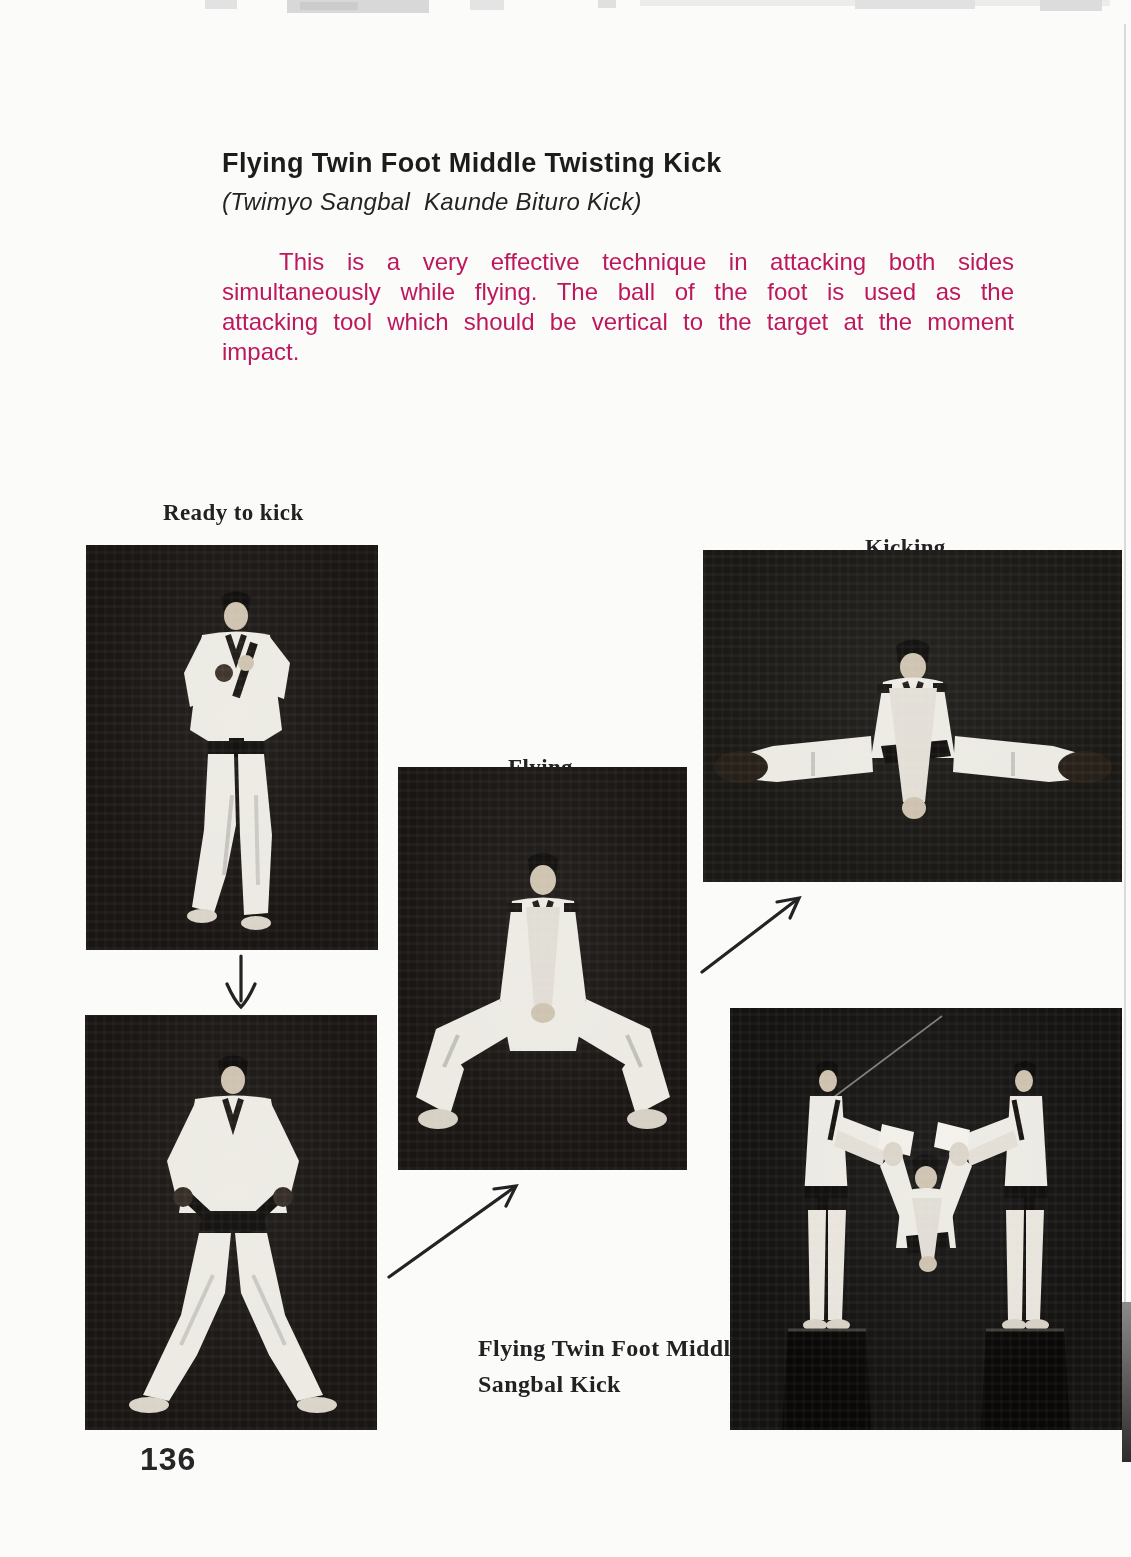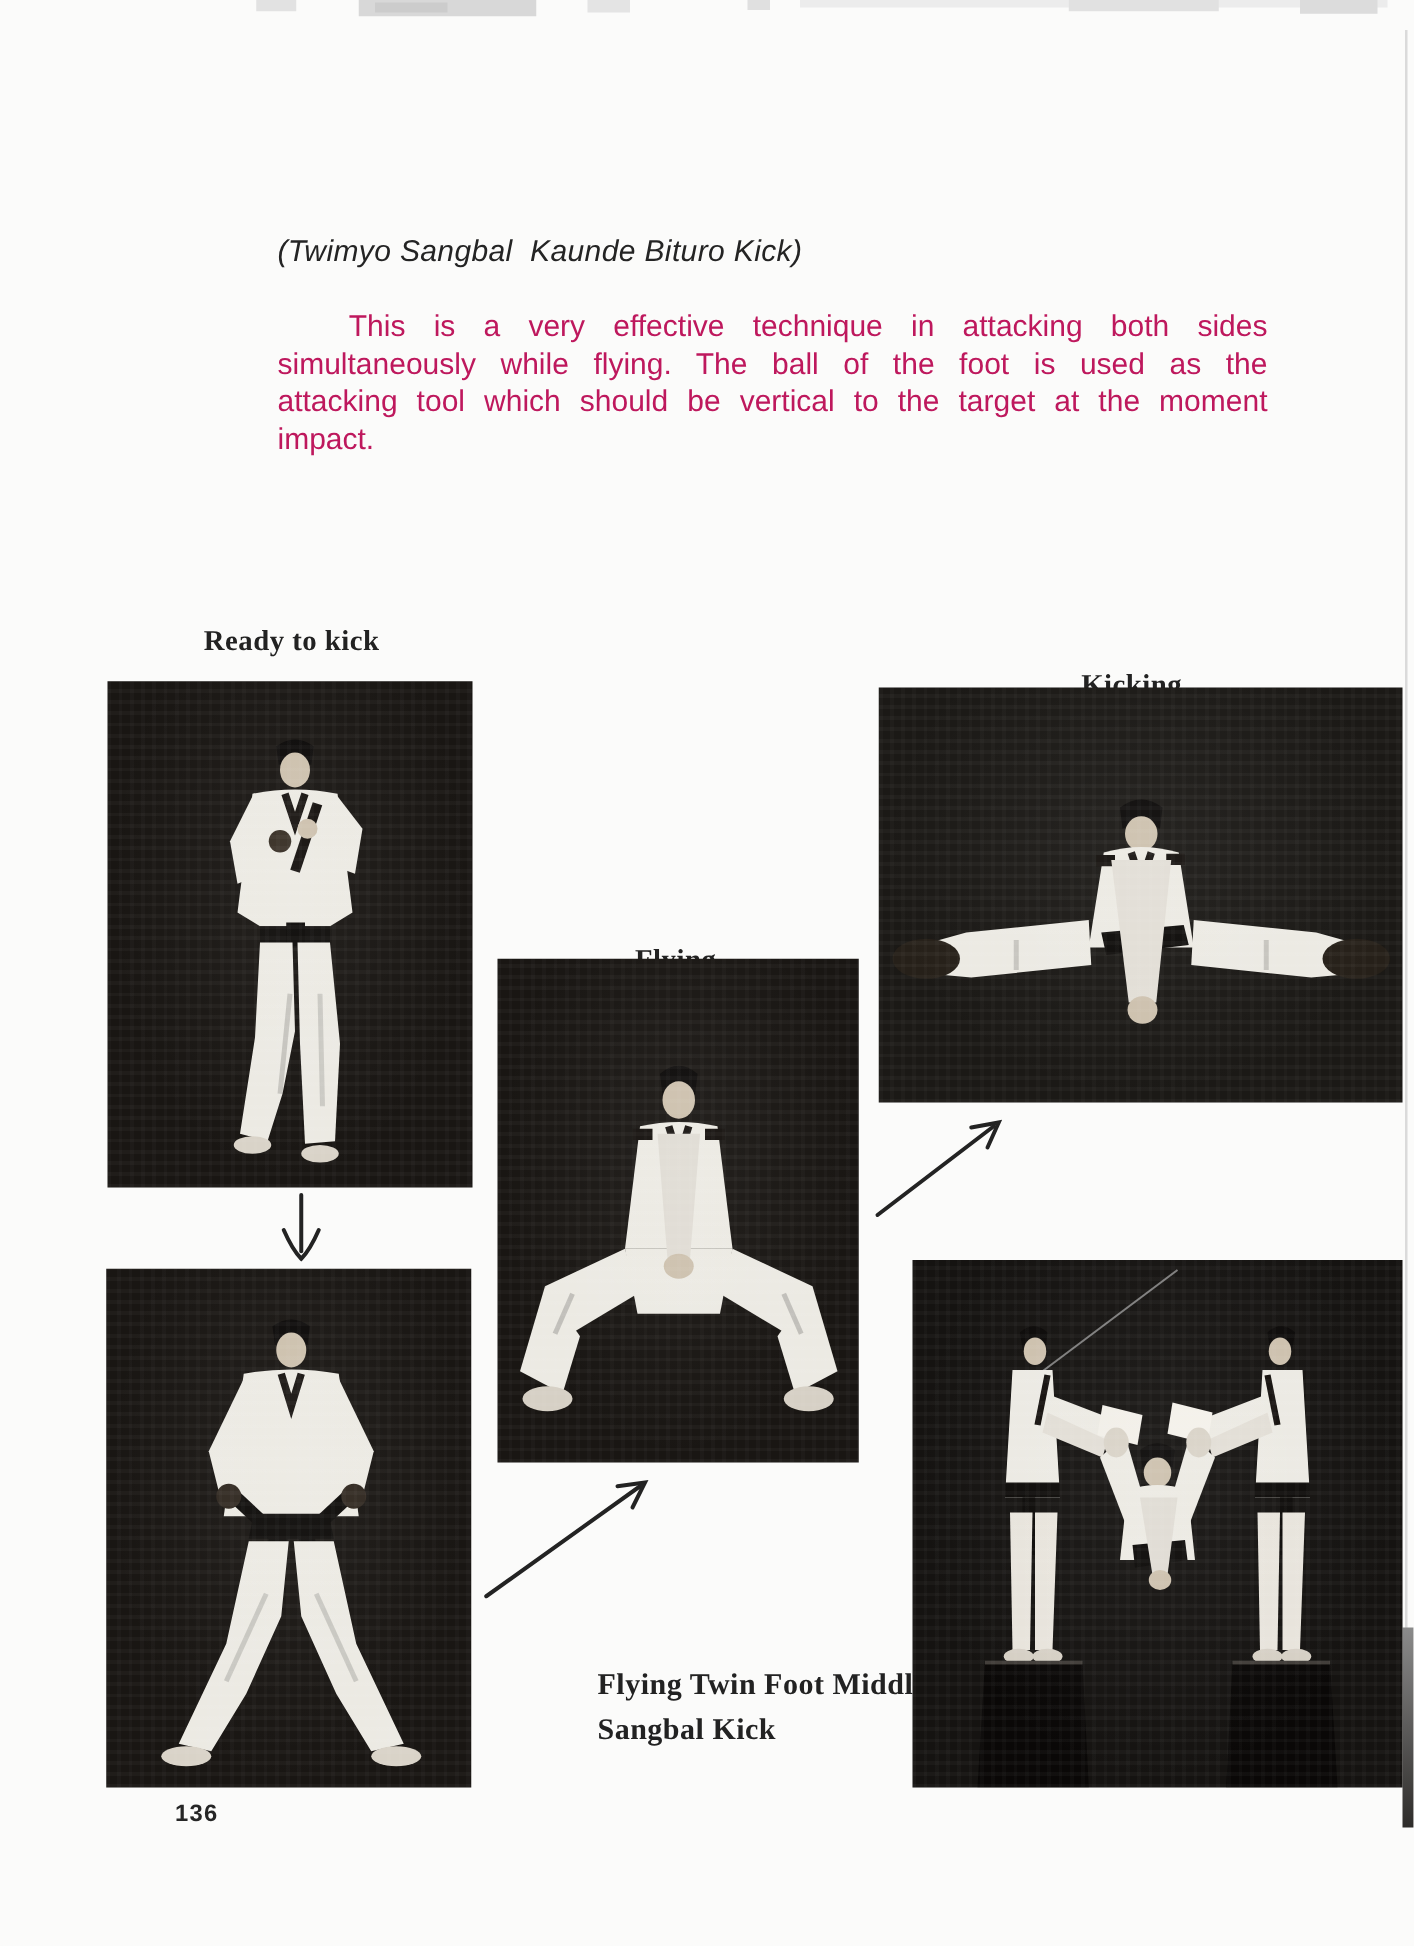"Flying Twin Foot Middle Twisting" div.title { html: none -> <div>Flying Twin Foot Middle Twisting Kick</div> }
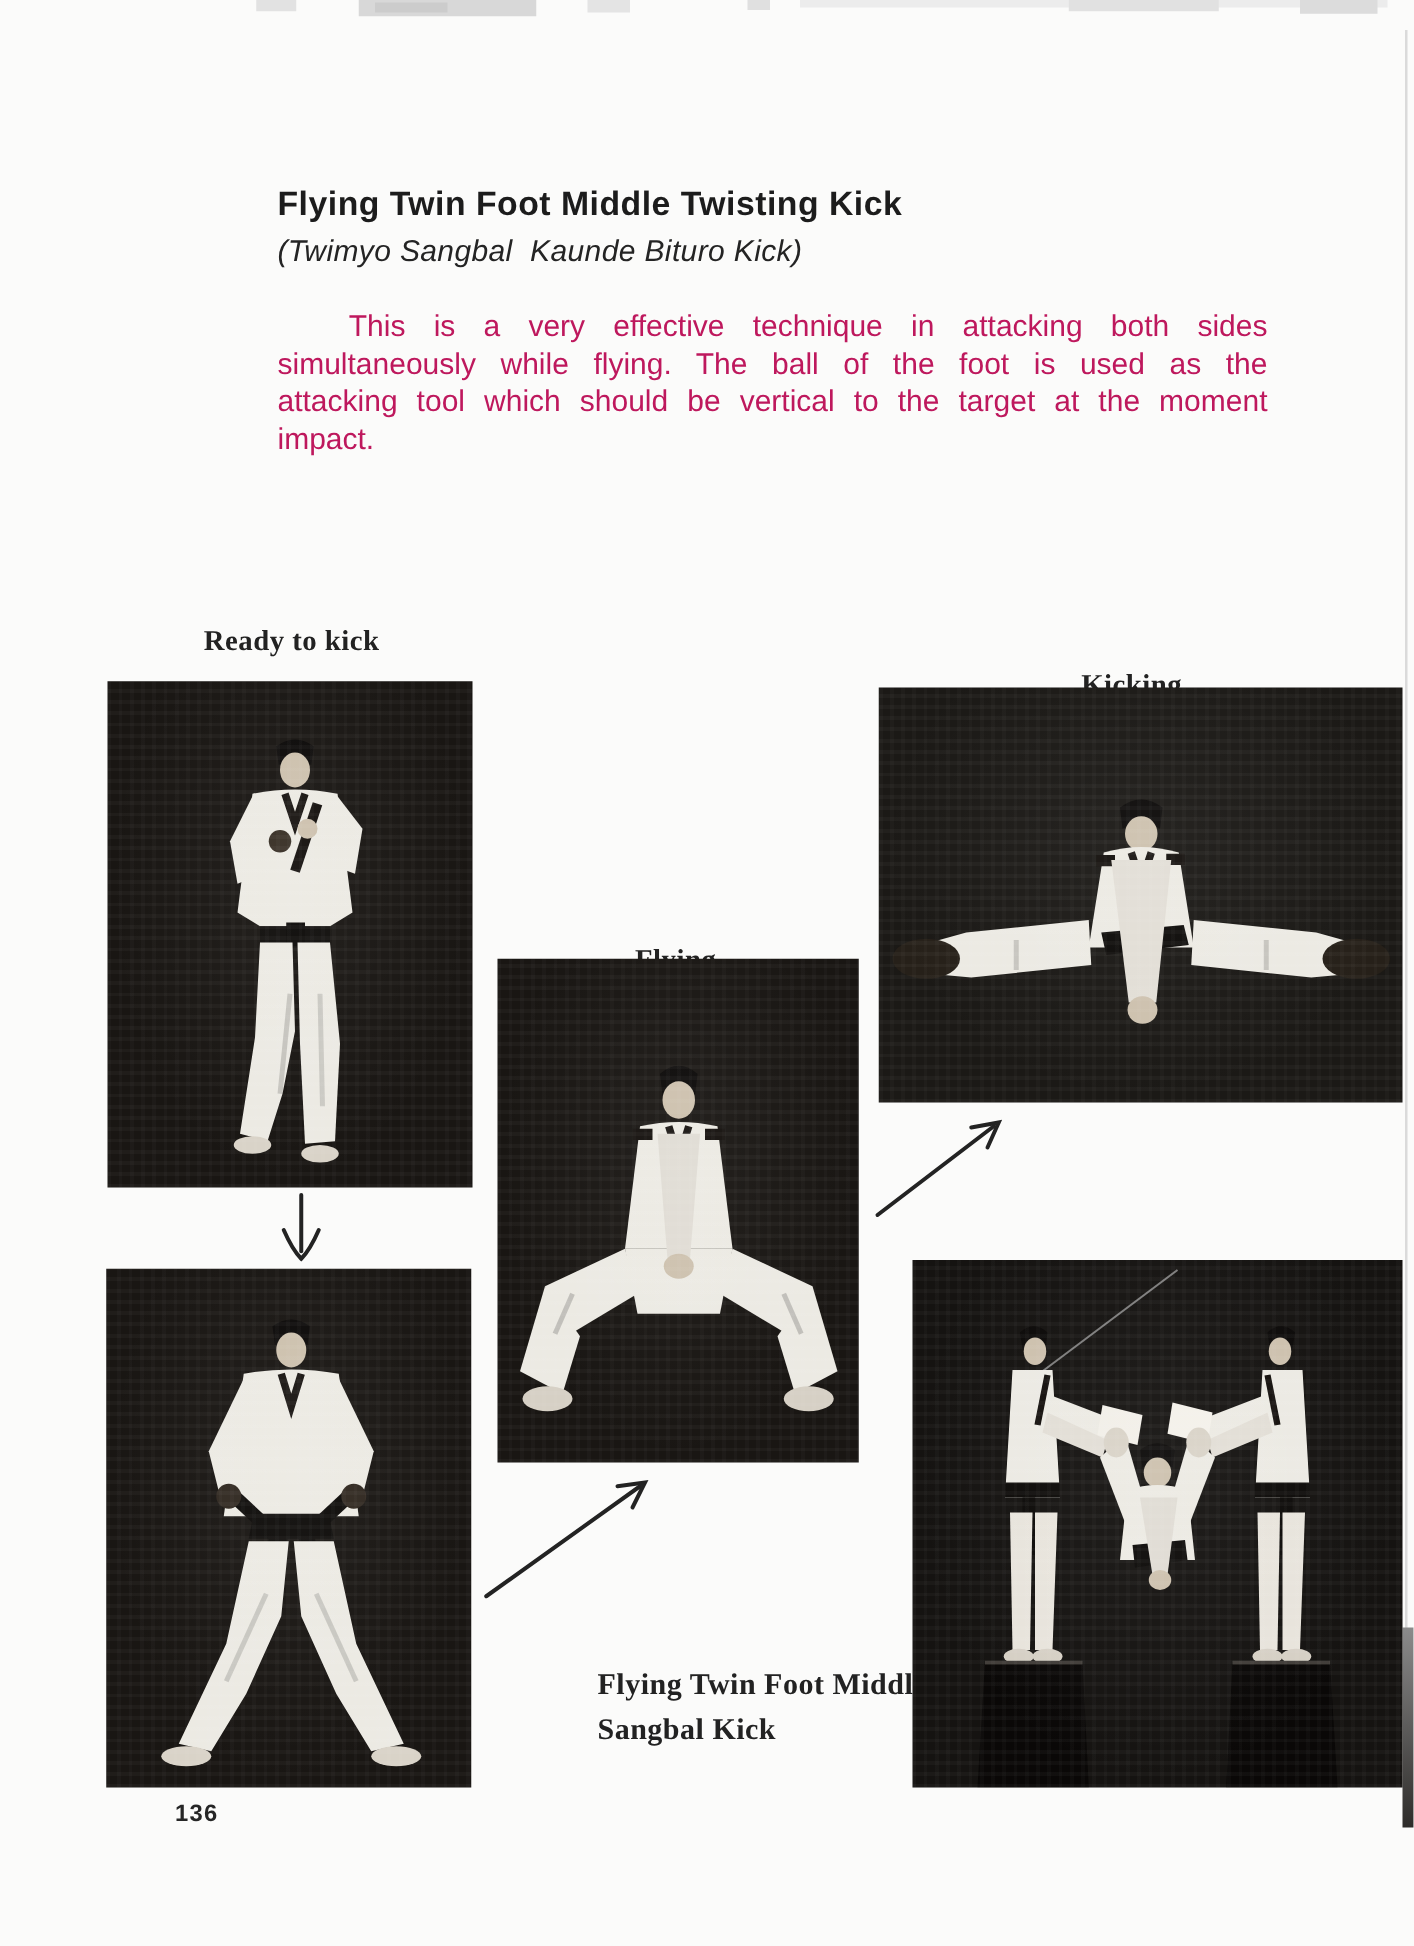"136" .pagenum { font-size: 19px -> 32px }
